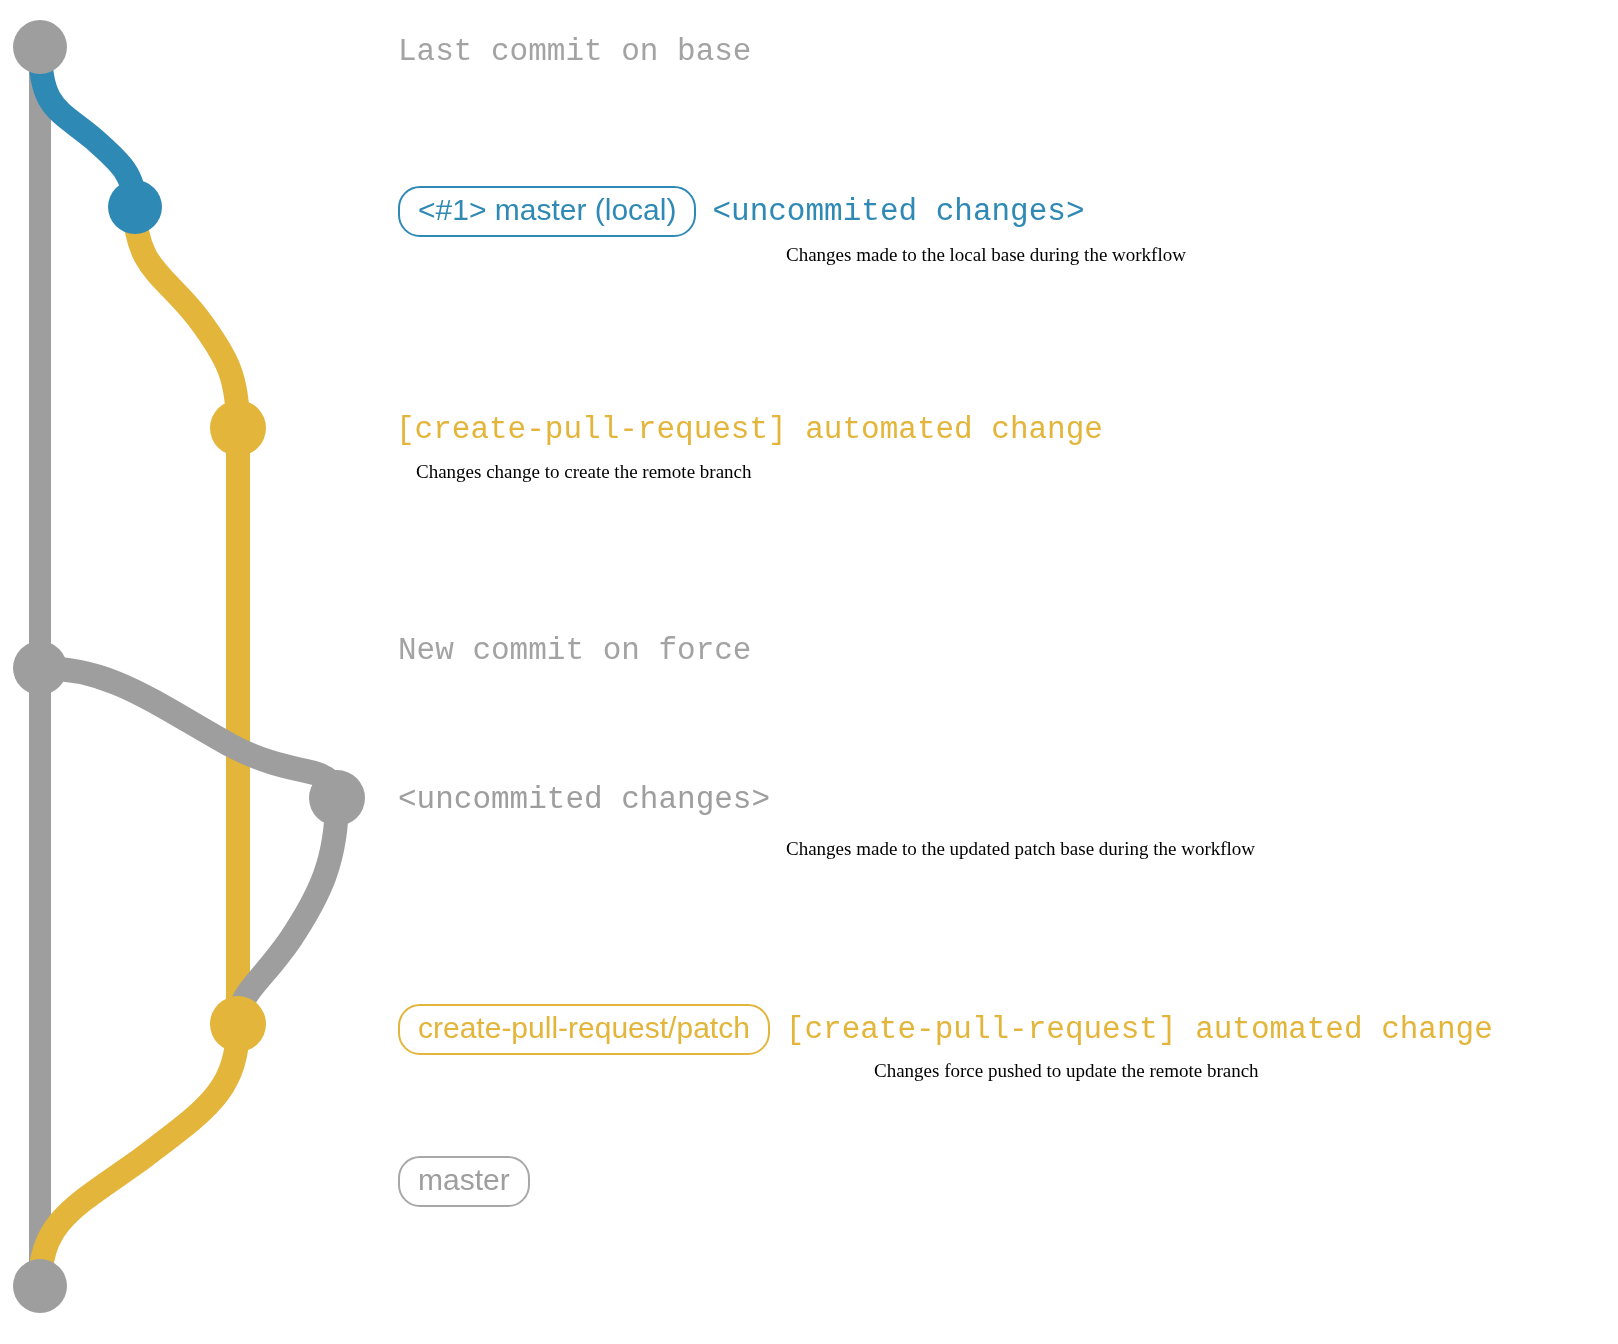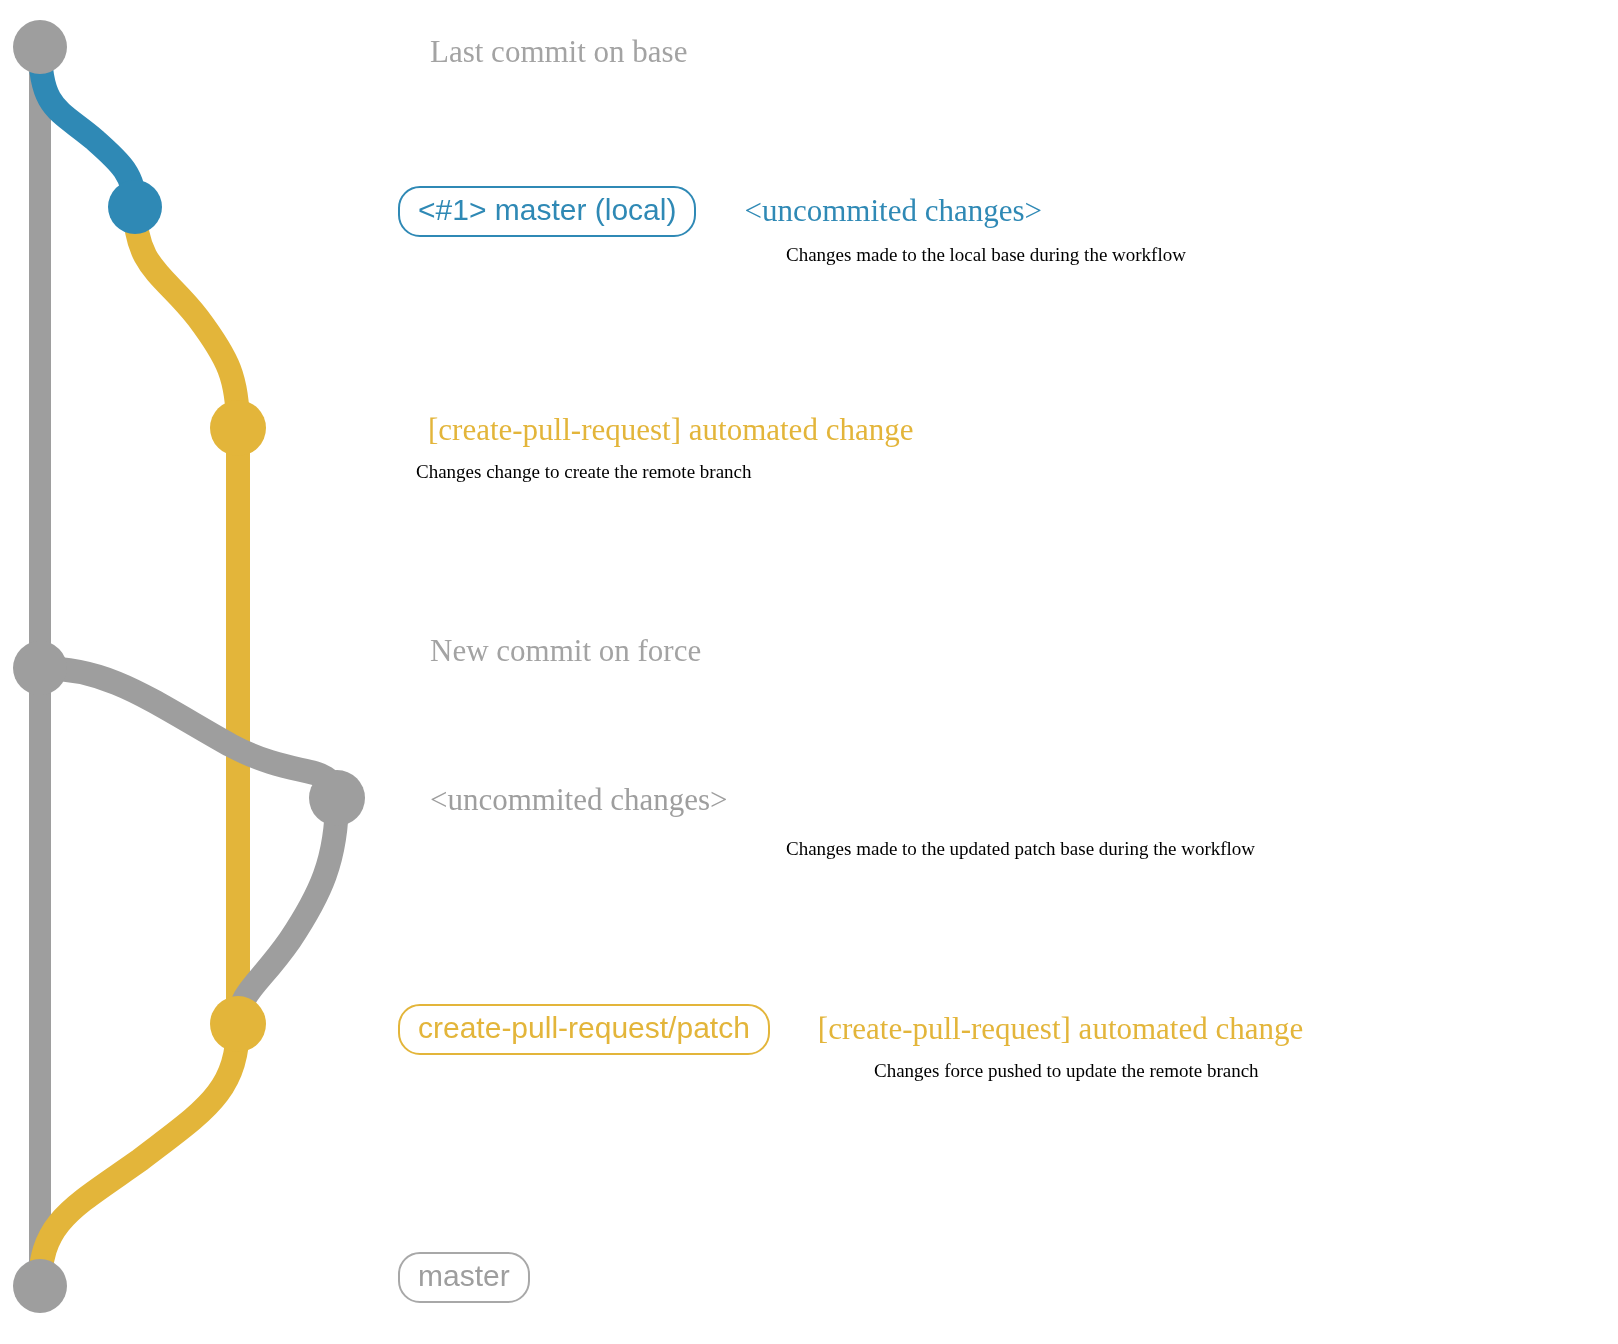"Last commit on base" .label-sans { font-family: Liberation Serif, serif -> Liberation Mono, monospace; margin-left: 32px -> none }
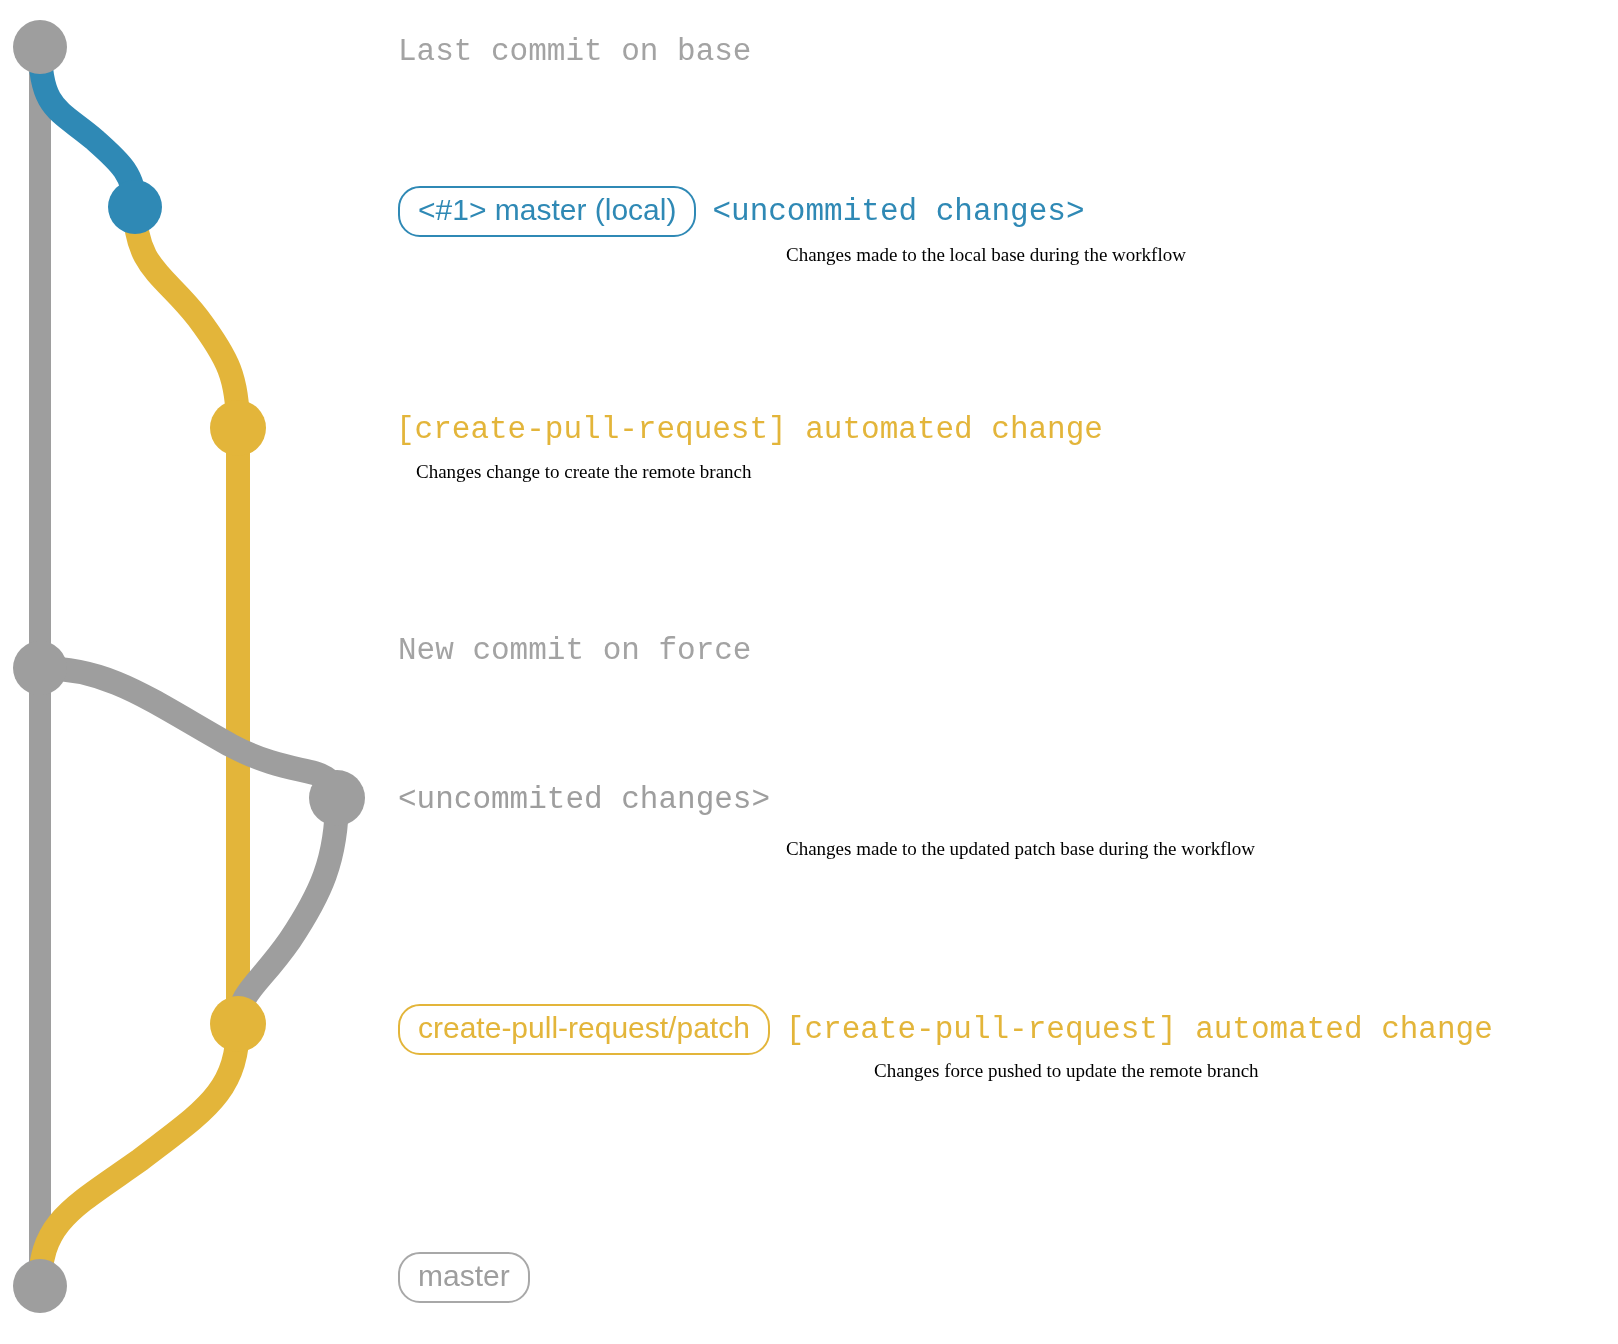"master" div.row { top: 1252px -> 1156px }
